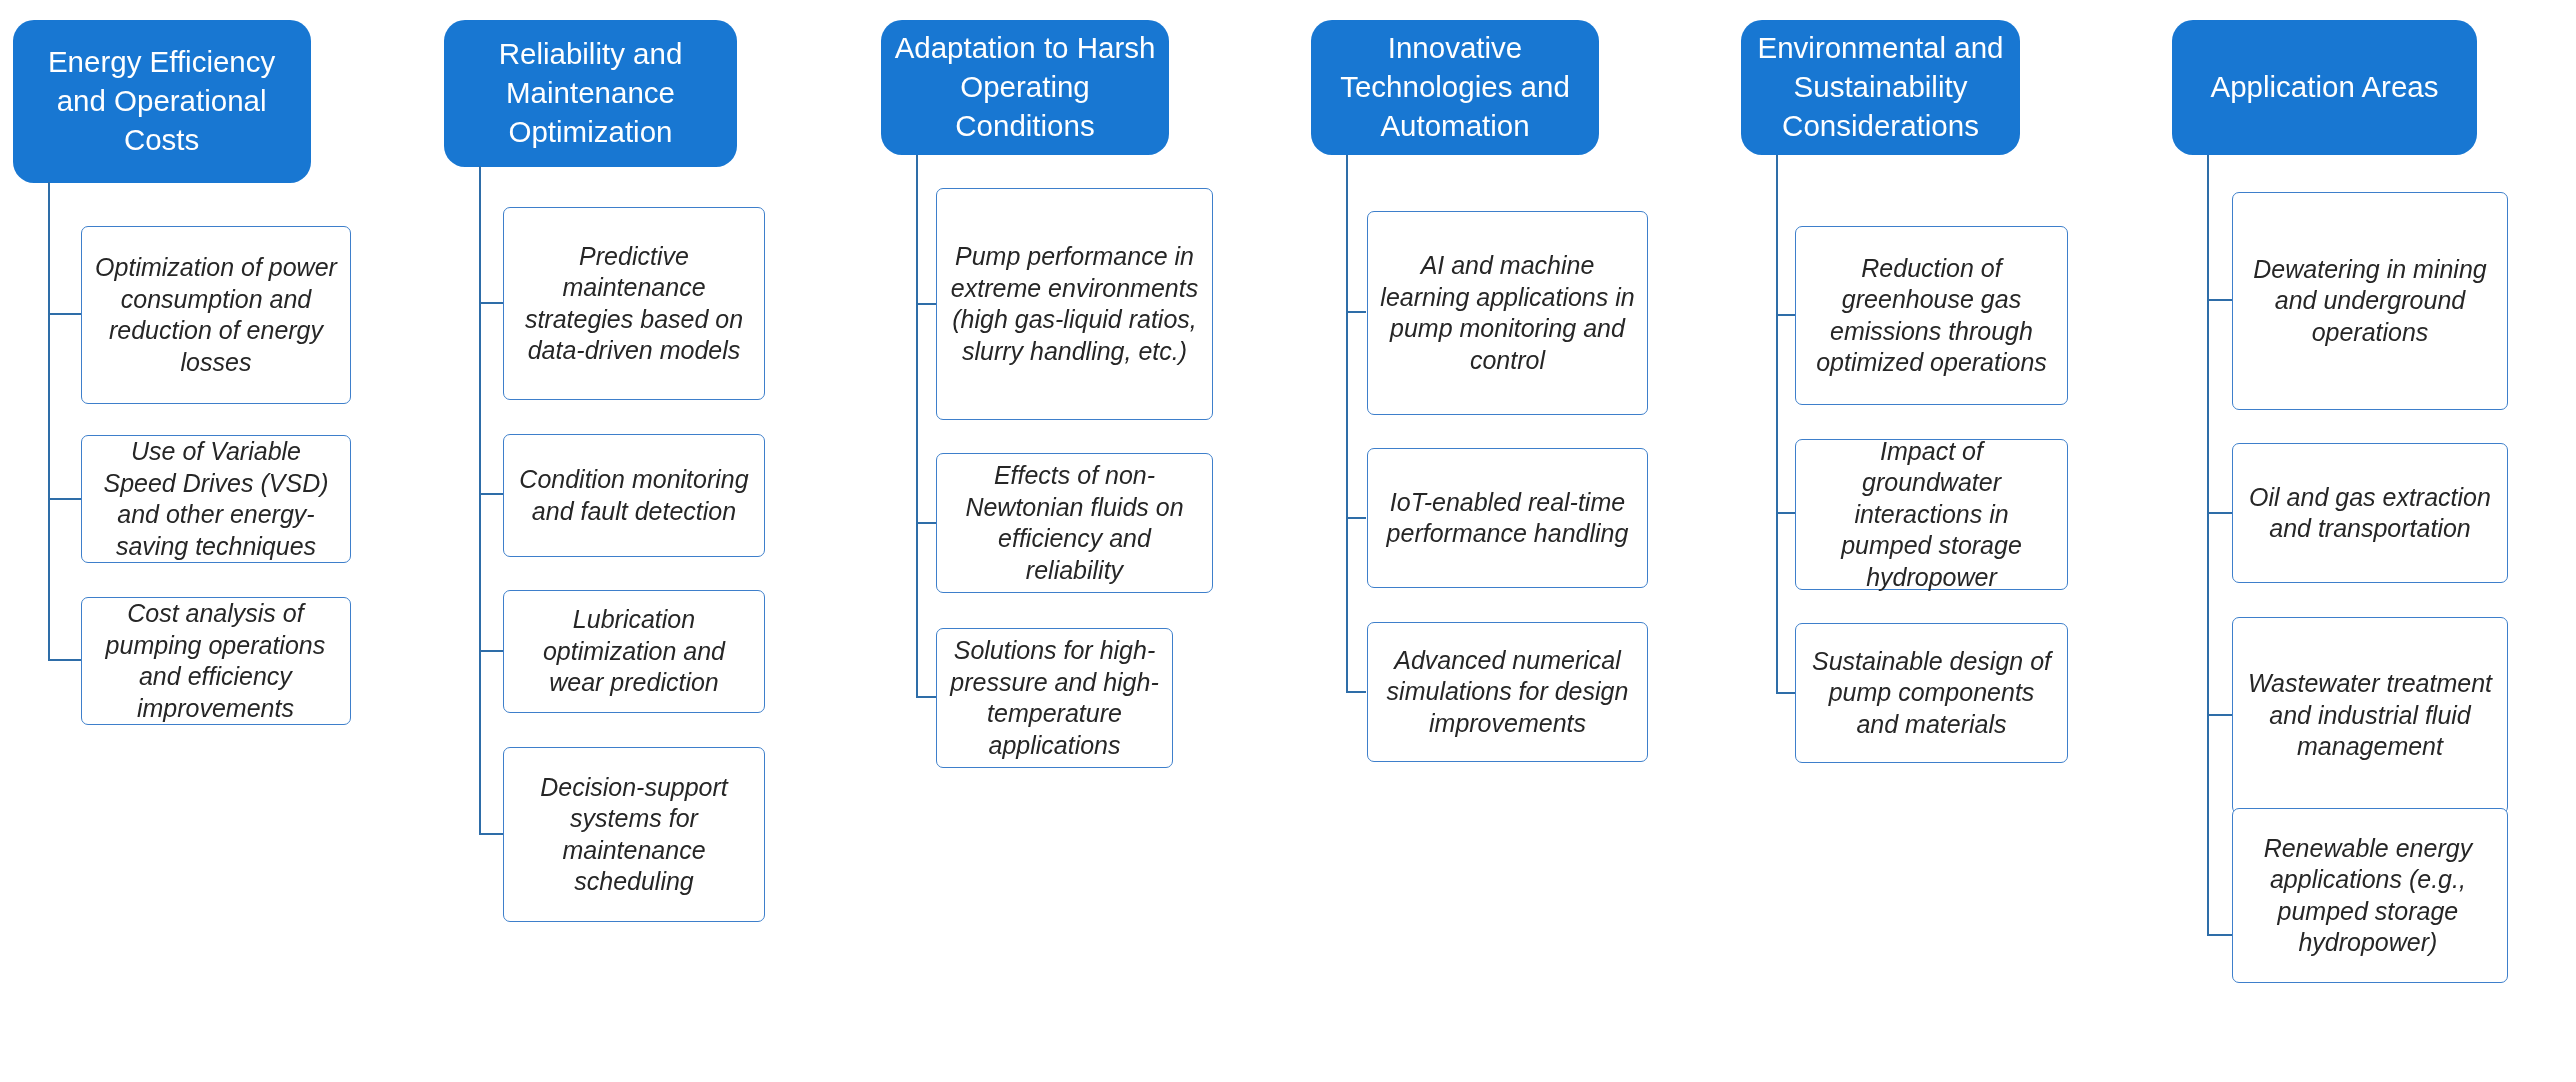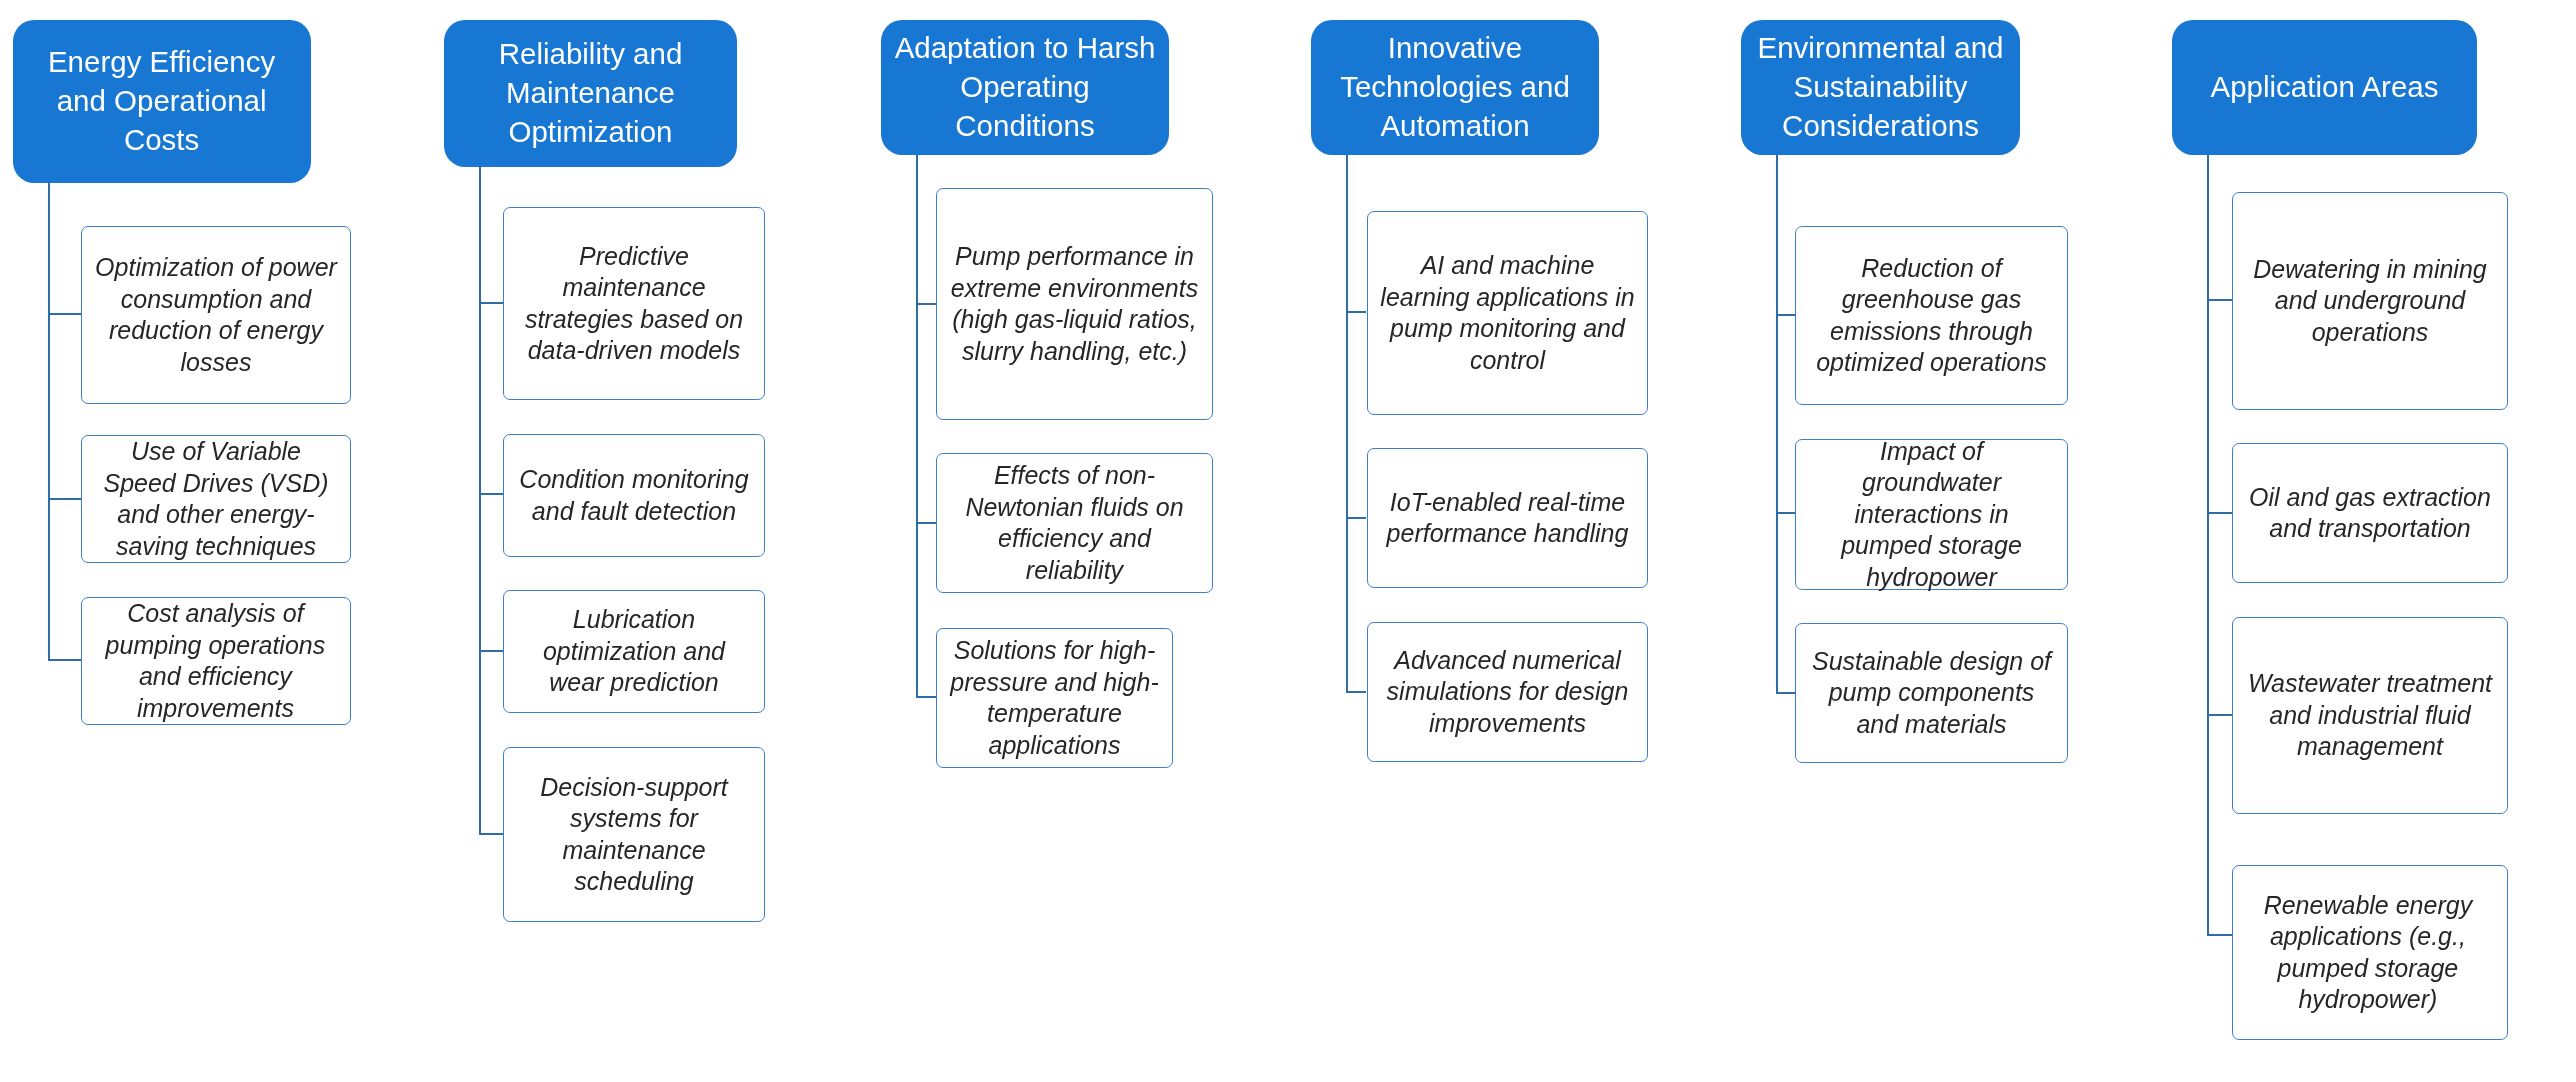"Renewable energy applications (e.g.," div.item { top: 865px -> 808px }
